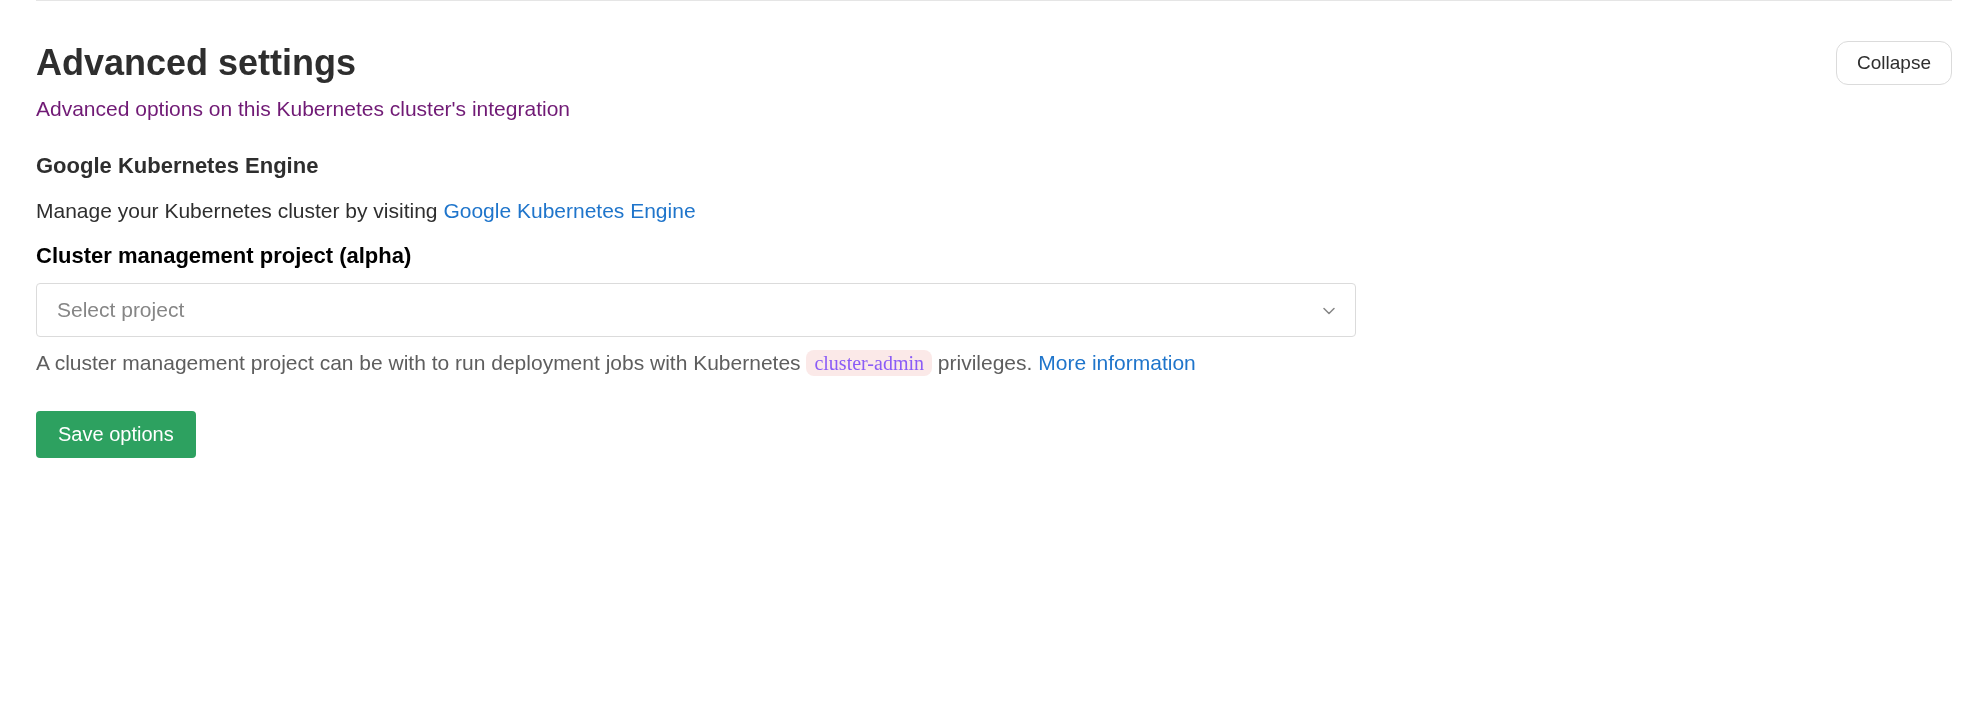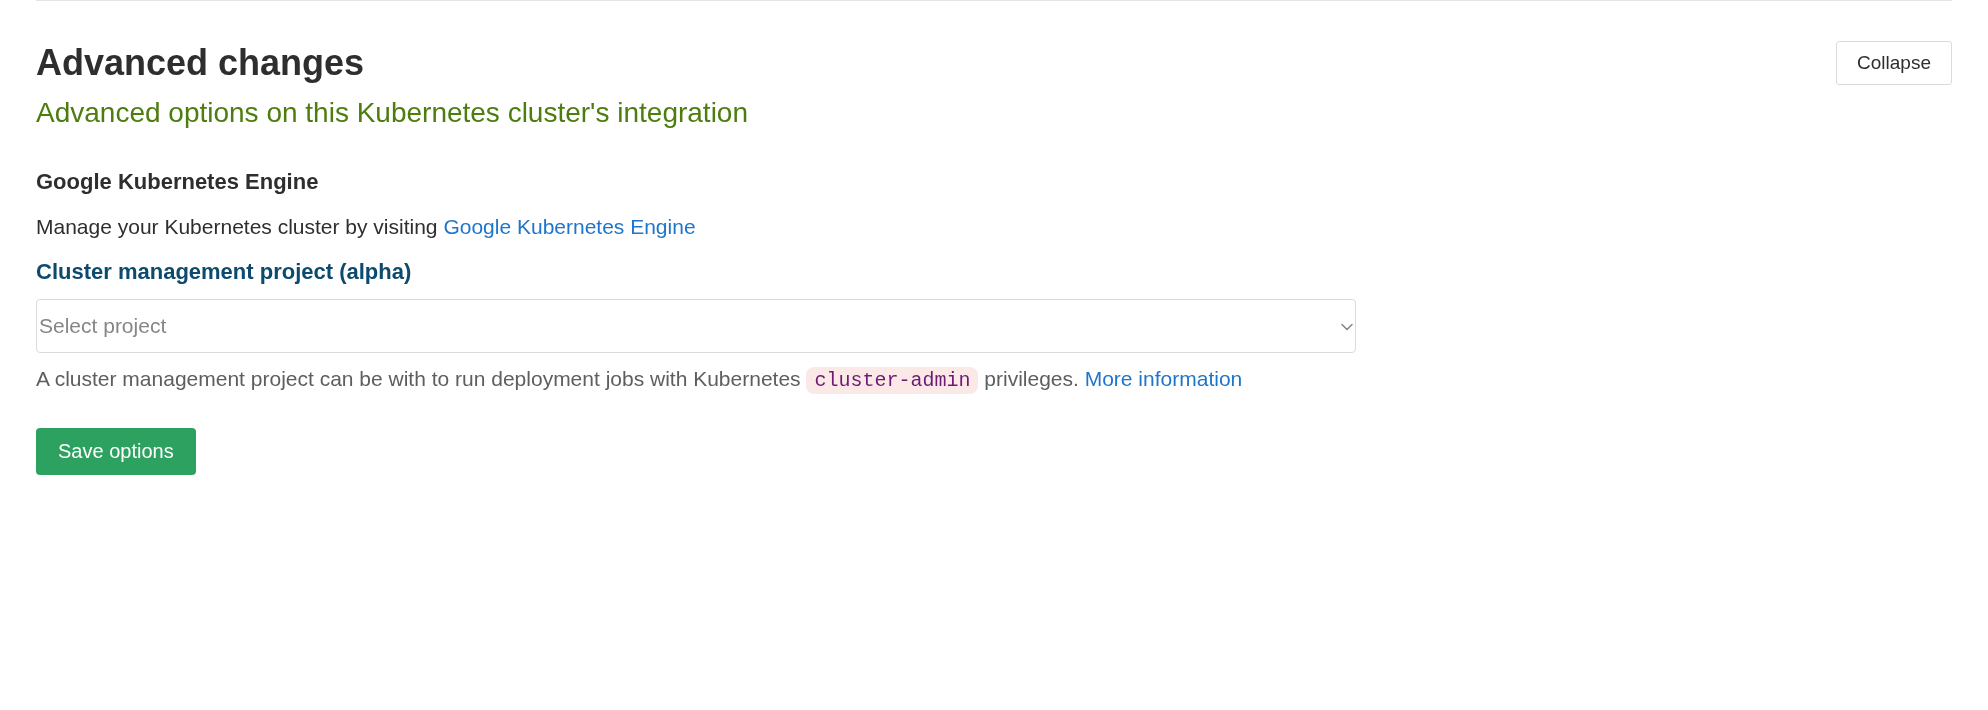"Advanced changes" h2.section-title { text: changes -> settings }
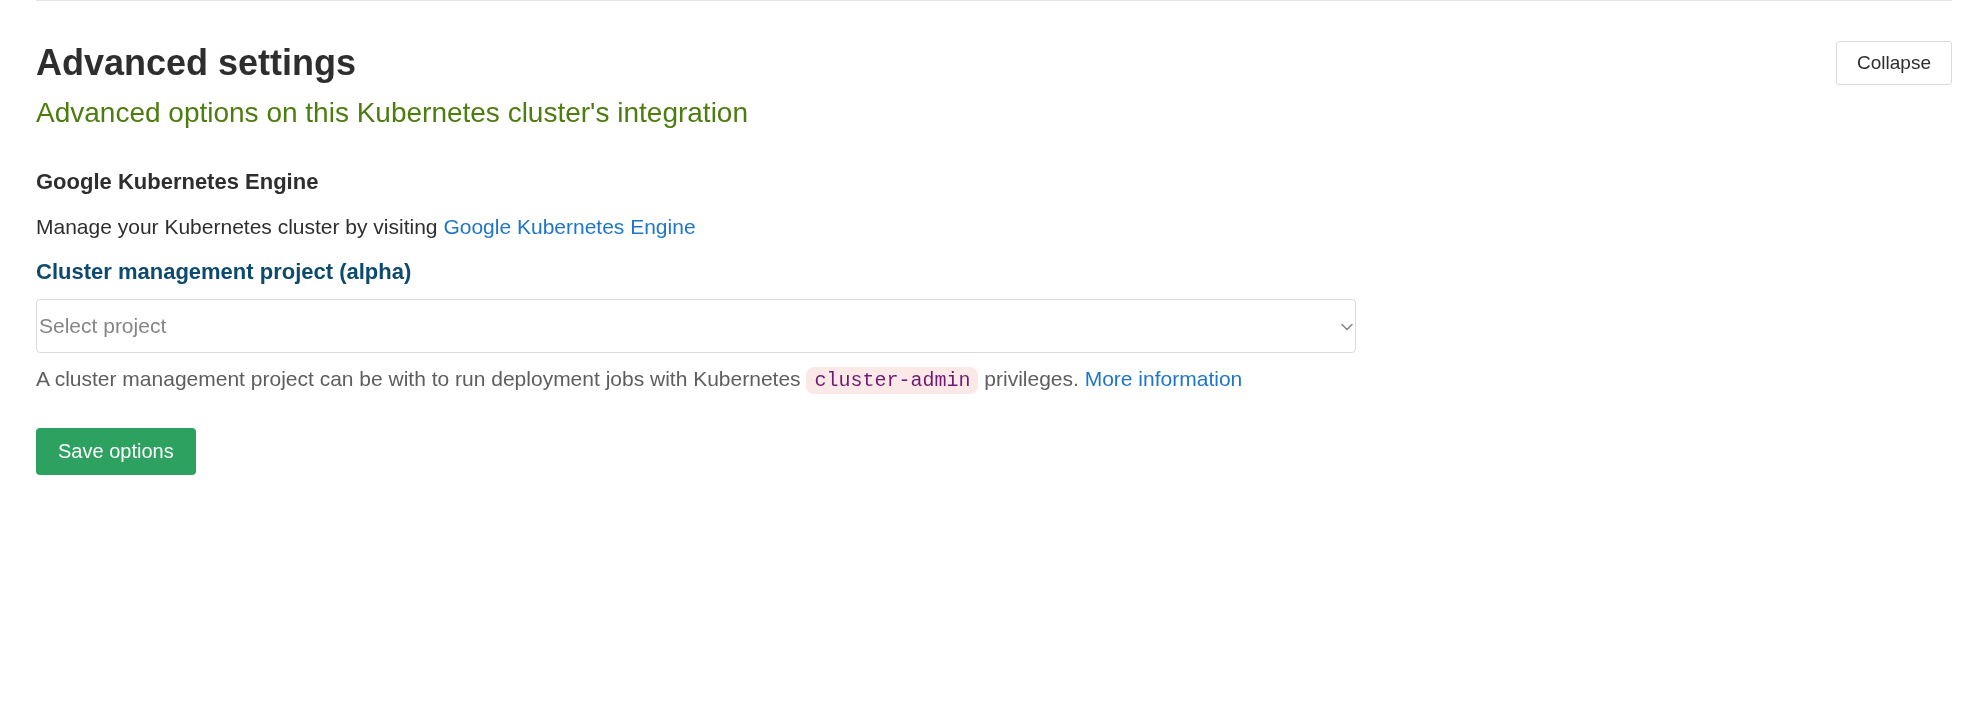"Collapse" .collapse-btn { border-radius: 3px -> 12px }
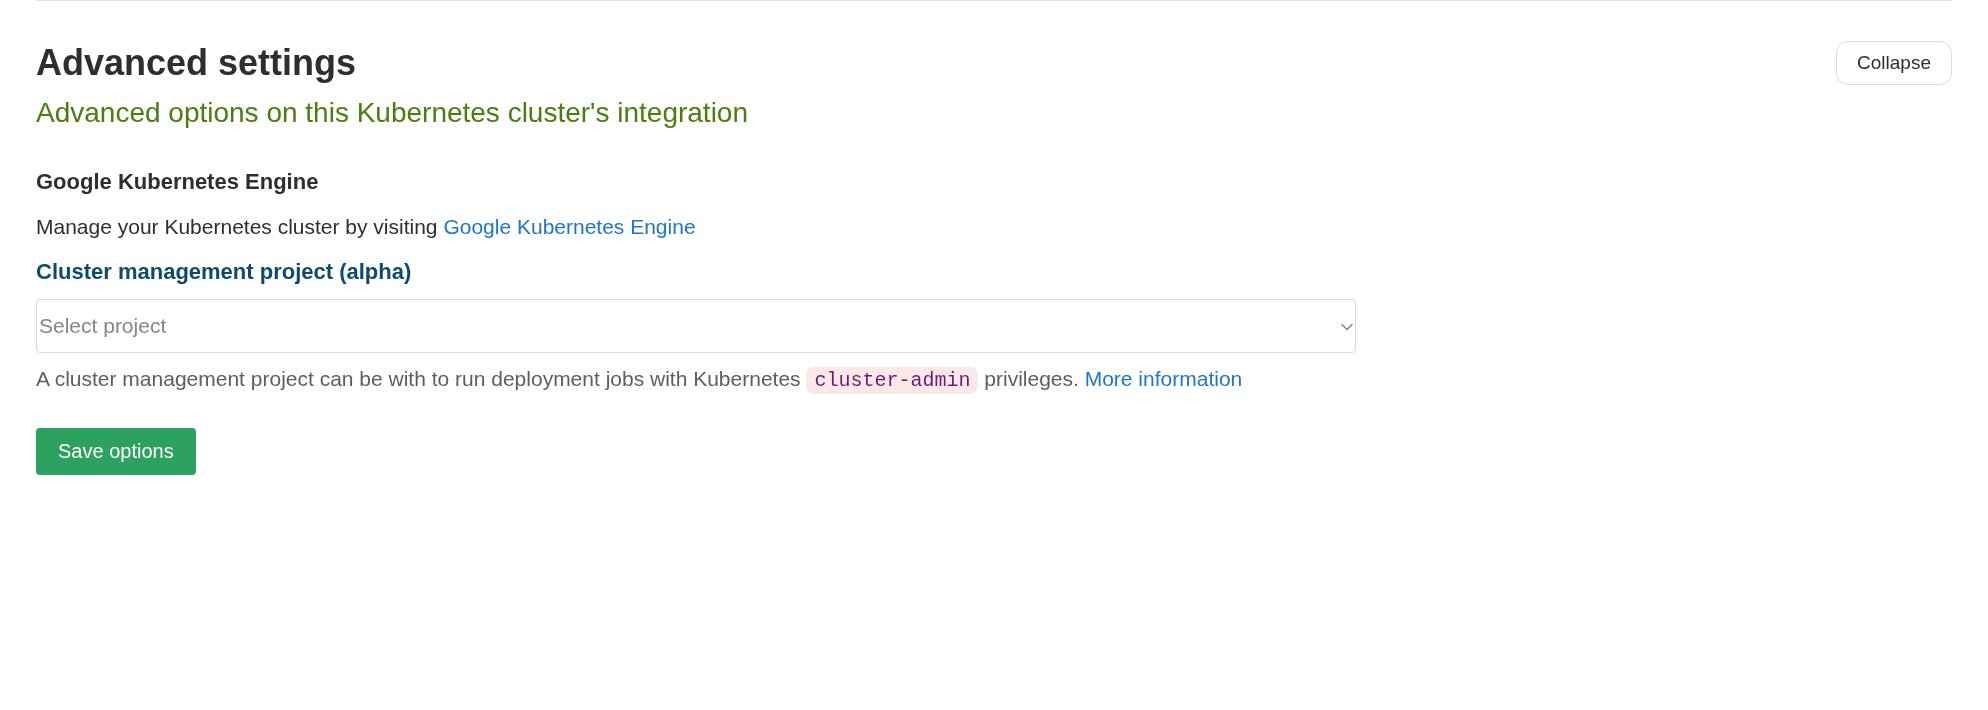"Advanced options on this Kubernetes" .section-subtitle { color: #4d7c0f -> #701a75; font-size: 28px -> 21px; margin-bottom: 40px -> 32px }
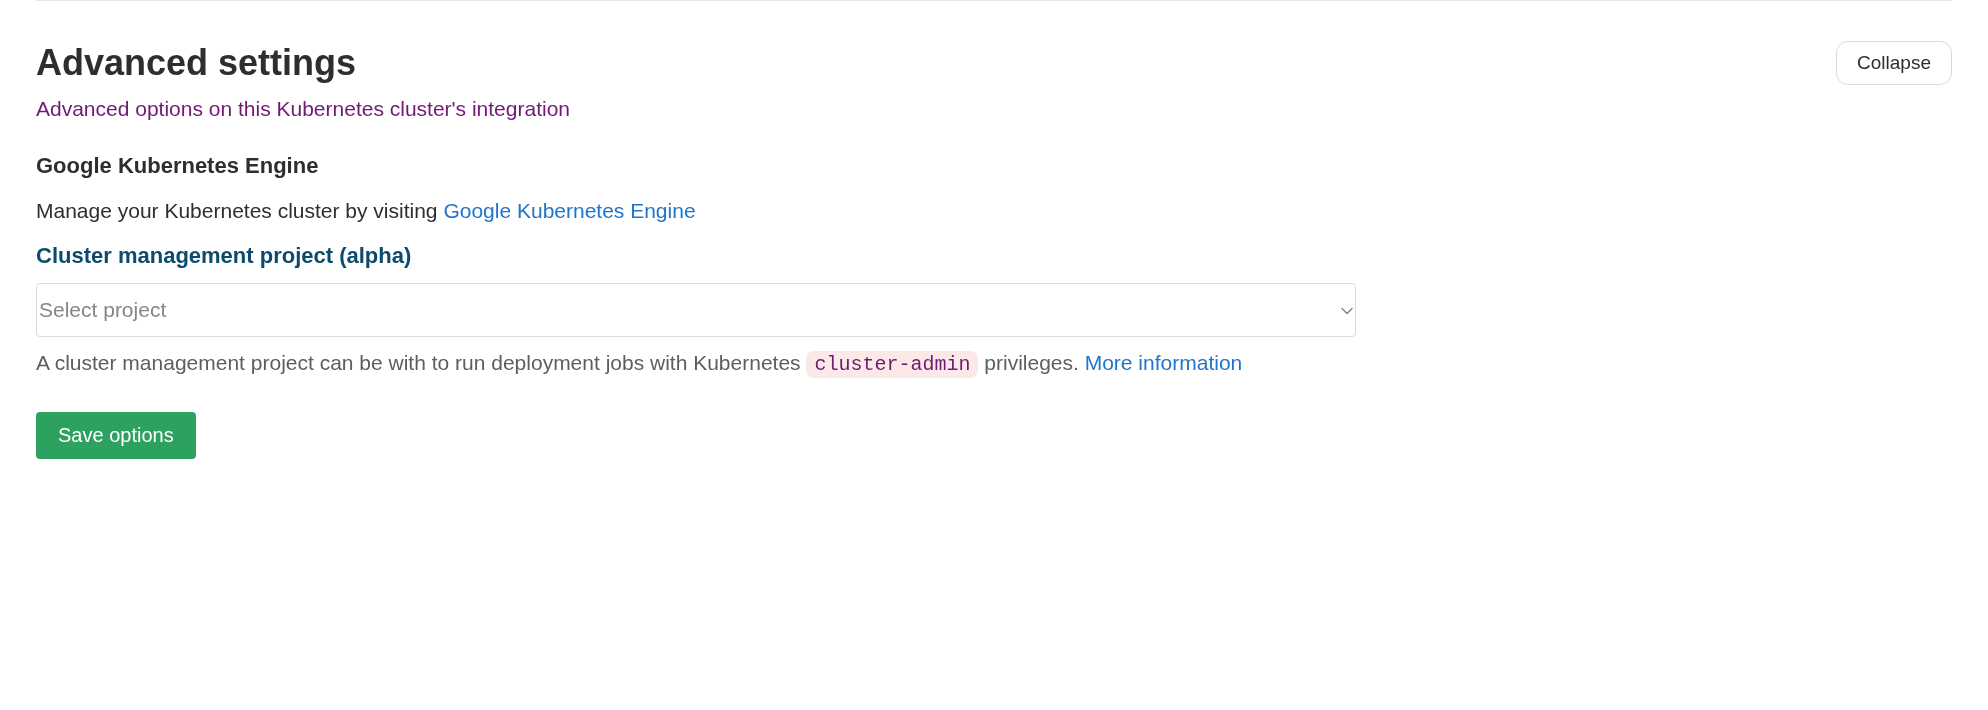"Cluster management project (alpha)" .field-label { color: #0c4a6e -> #000000 }
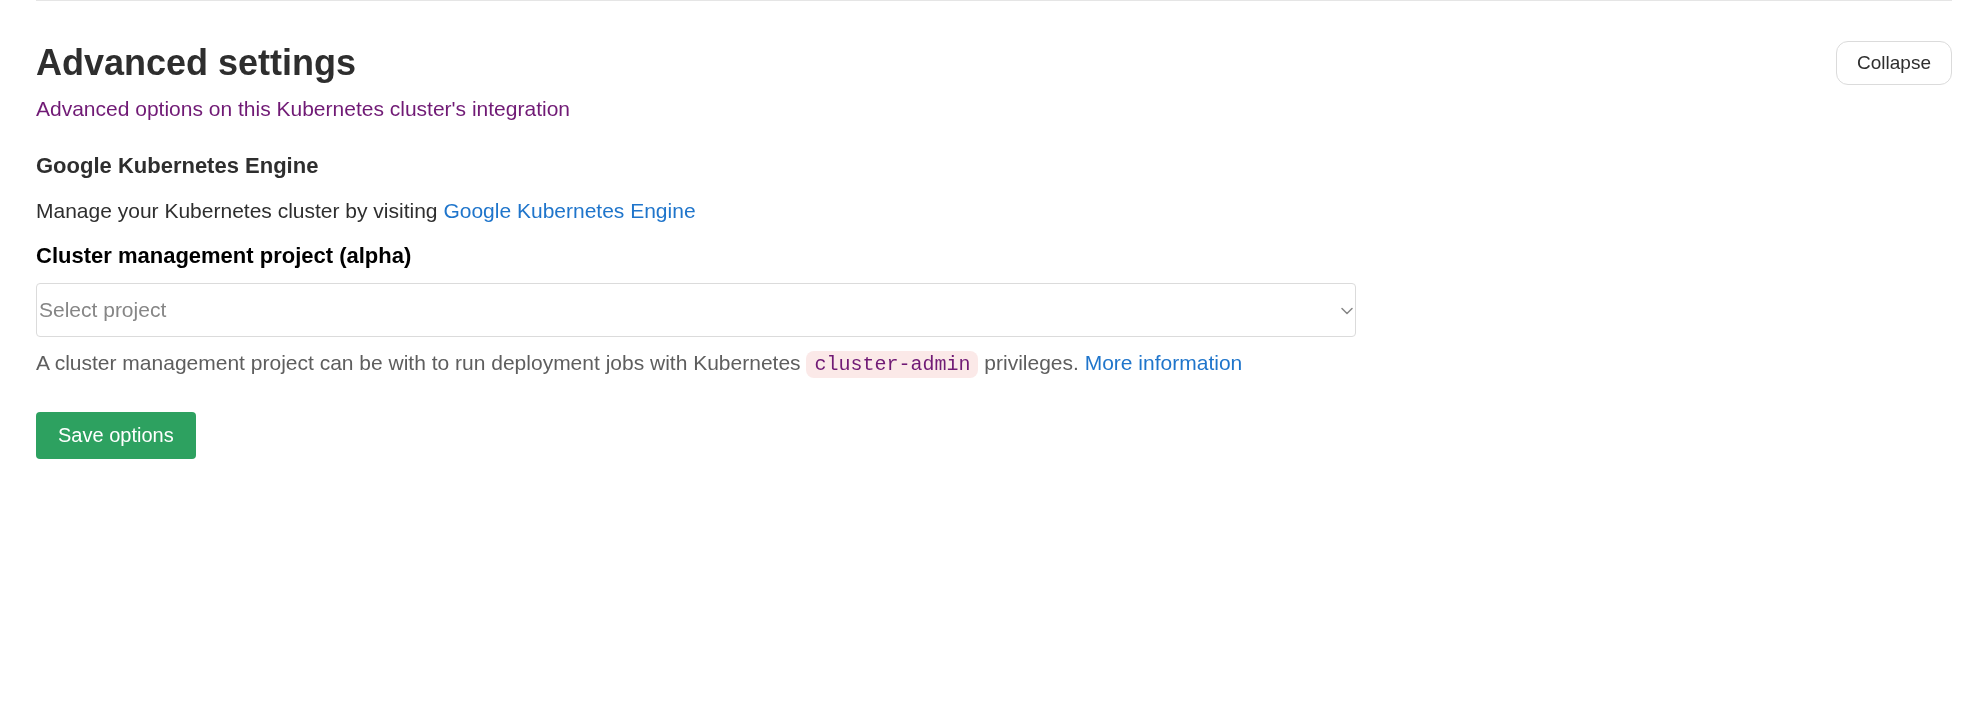"Select project" .select-input { padding: 14px 2px -> 14px 20px }
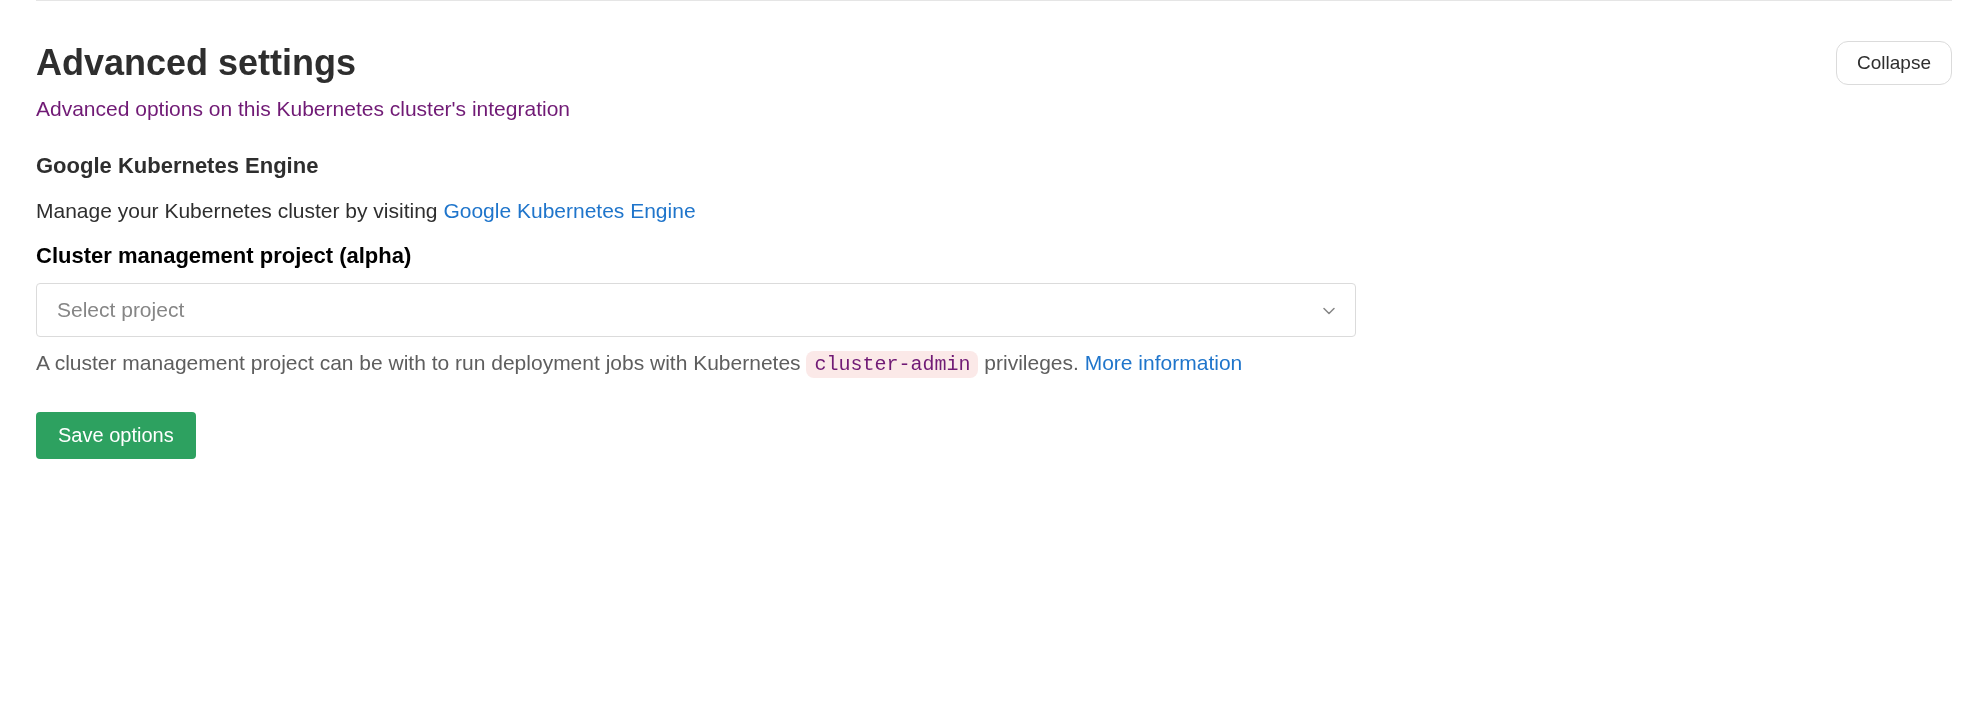"cluster-admin" .code-badge { color: #701a75 -> #8b5cf6; font-family: Liberation Mono, monospace -> Liberation Serif, serif }
